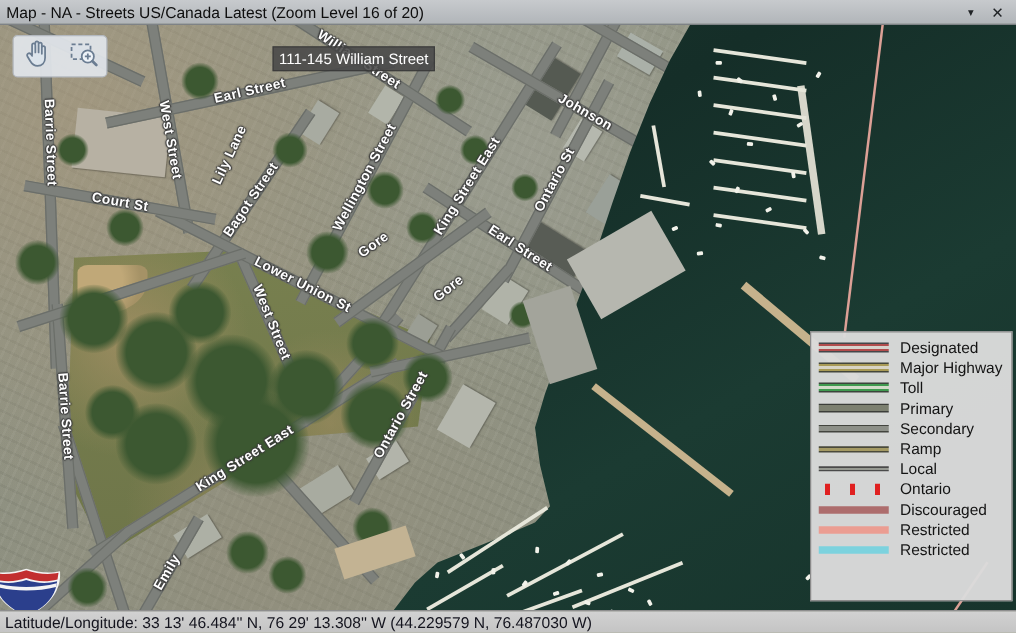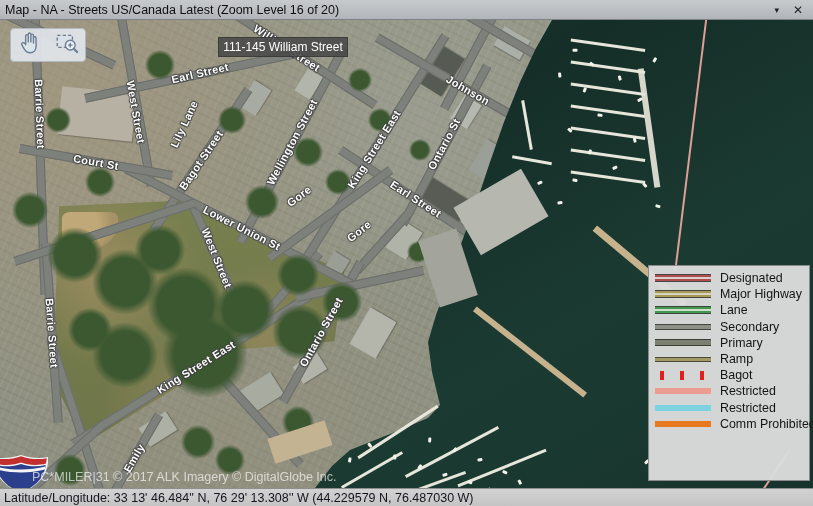"Lane" span.legend-label { text: Lane -> Toll }
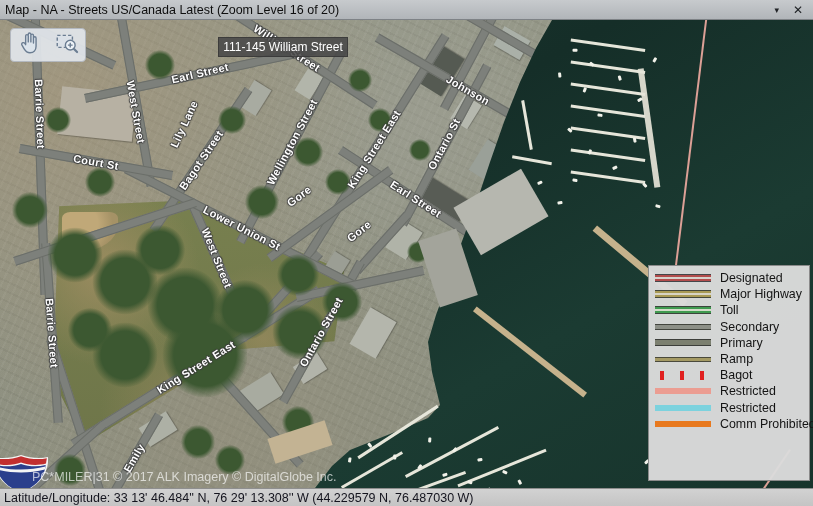"Secondary" div.legend-row { order: before "Primary" -> after "Primary" }
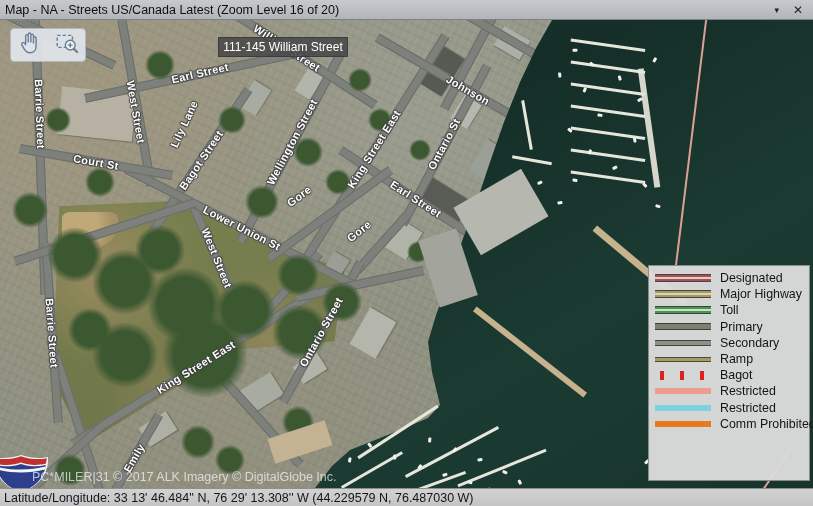"Local" div.legend-row { html: none -> <div> <div></div> <span>Local</span> </div> }
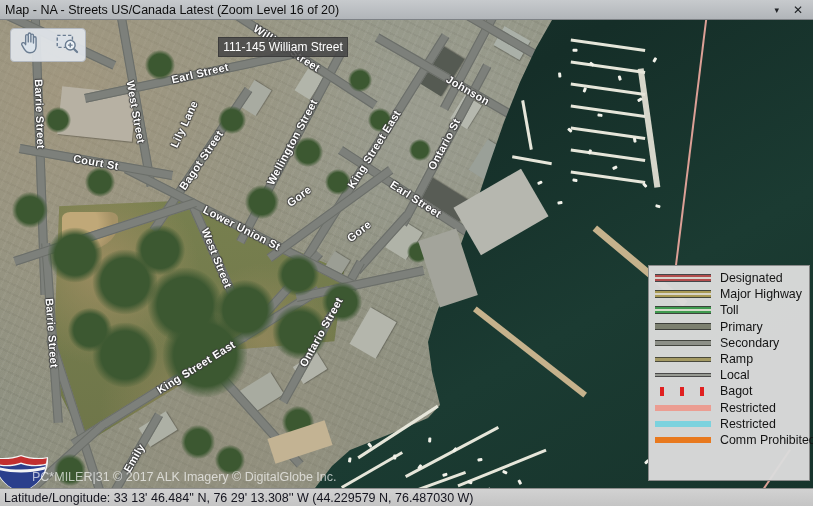"Bagot" span.legend-label { text: Bagot -> Ontario }
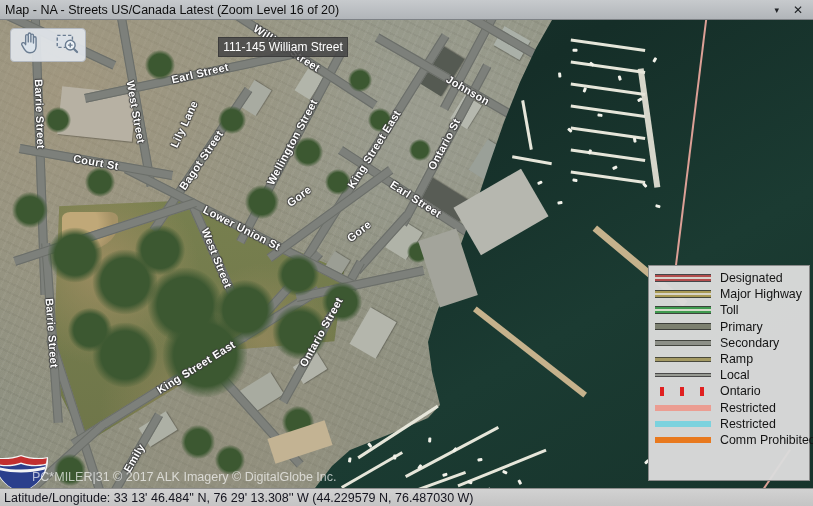"Discouraged" div.legend-row { html: none -> <div> <div></div> <span>Discouraged</span> </div> }
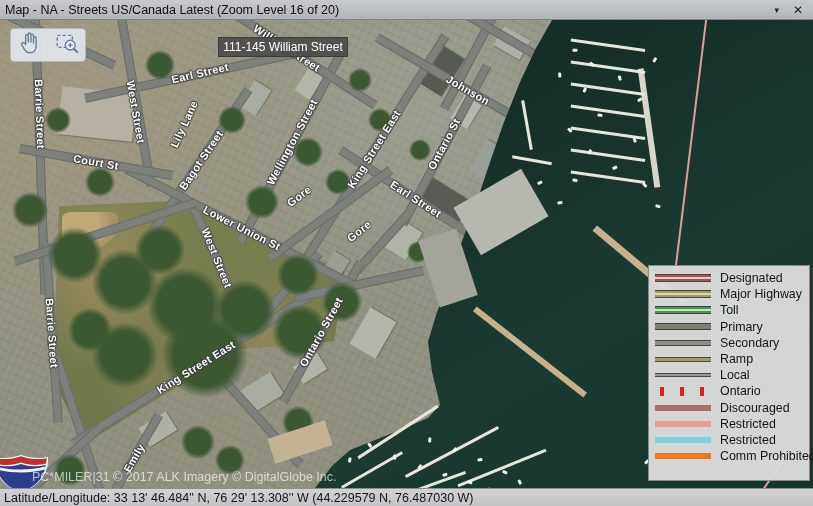"Comm Prohibited" div.legend-row { html: <div> <div></div> <span>Comm Prohibited</span> </div> -> none }
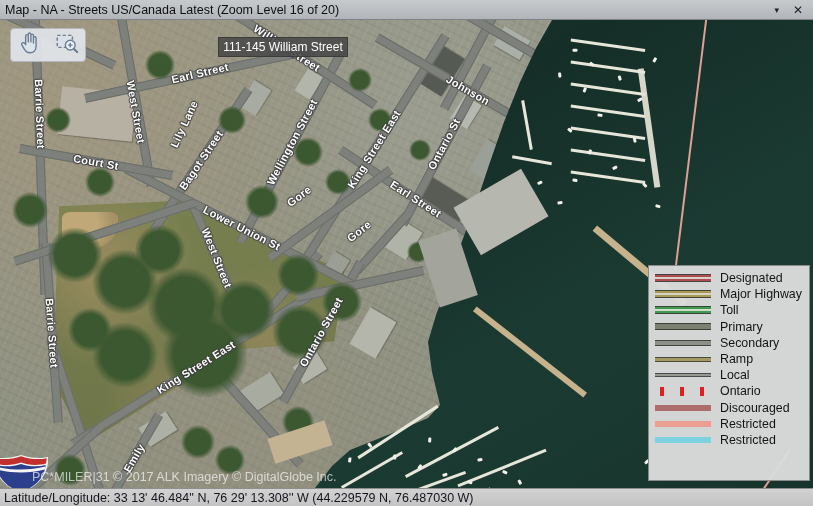"PC*MILER|31 © 2017 ALK Imagery" div { html: <div>PC*MILER|31 © 2017 ALK Imagery © DigitalGlobe Inc.</div> -> none }
